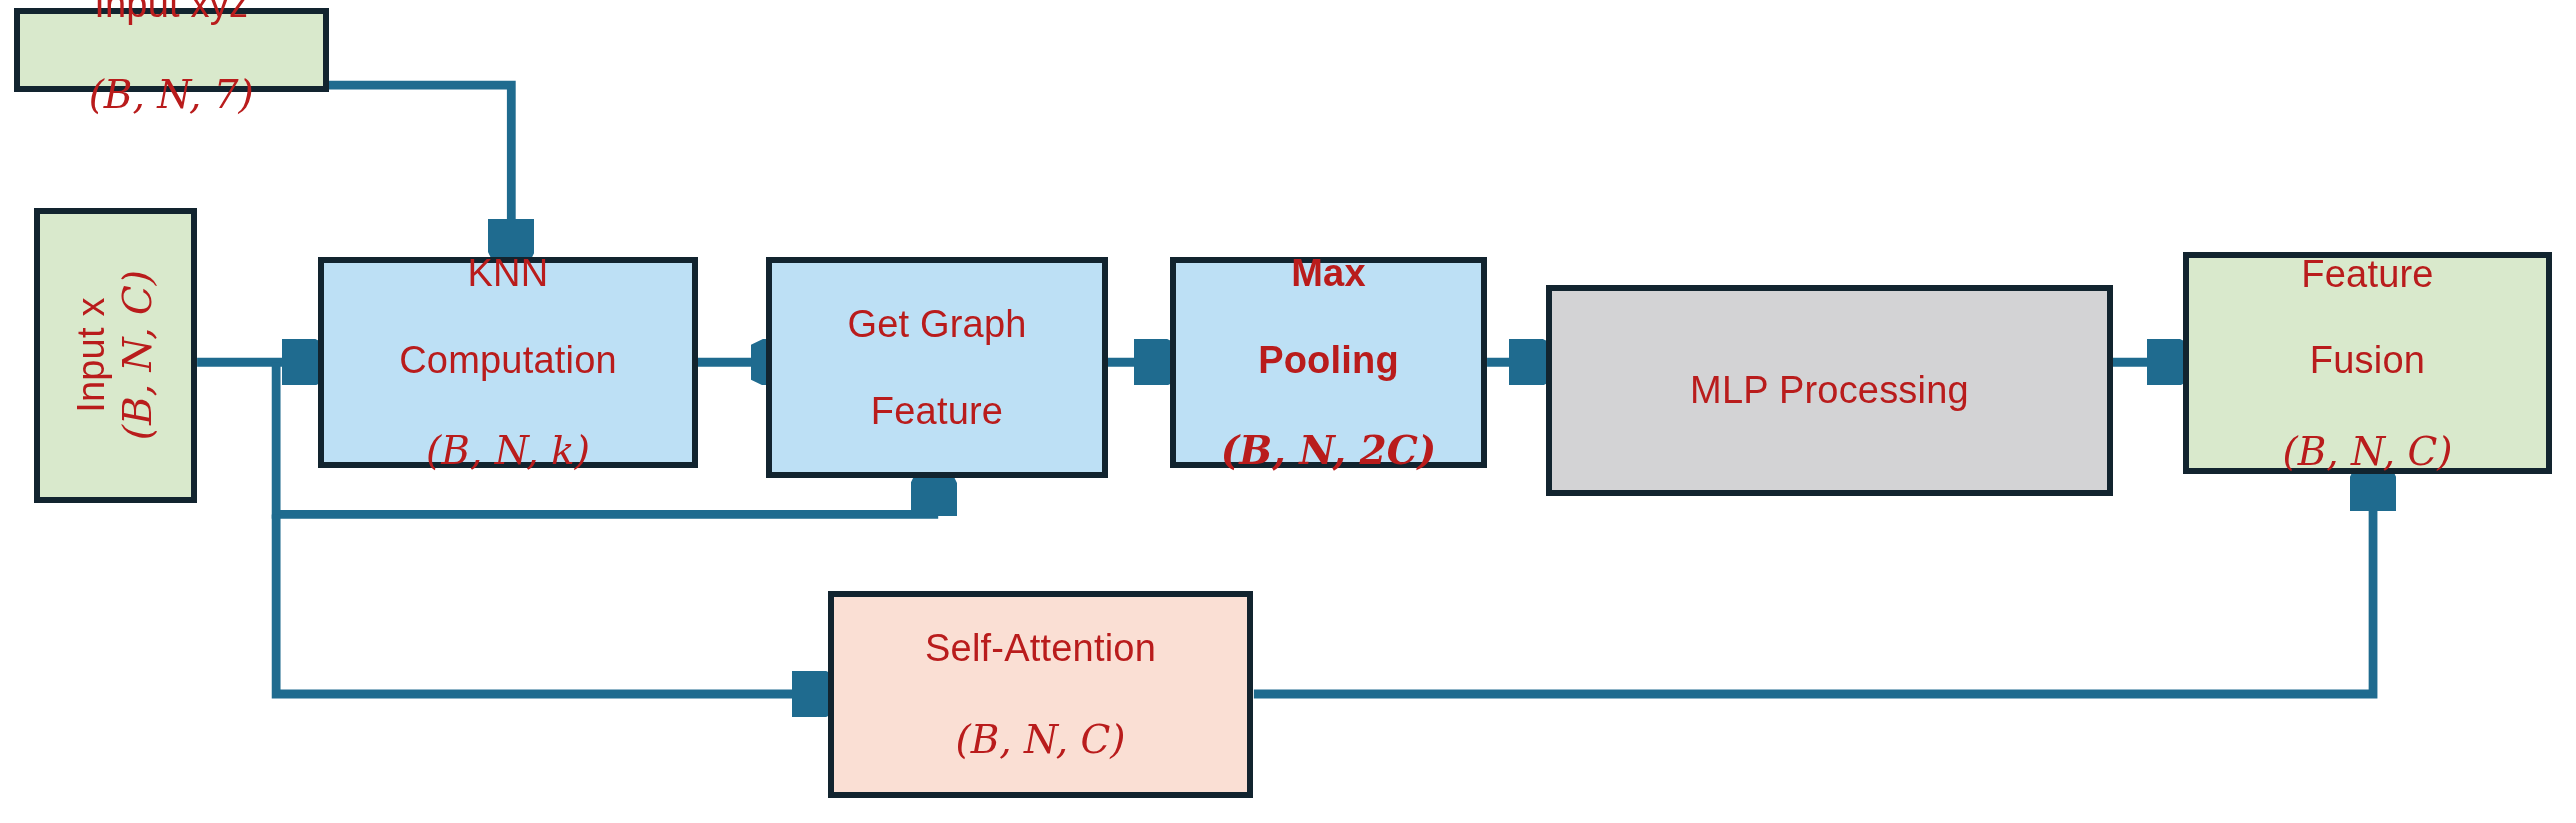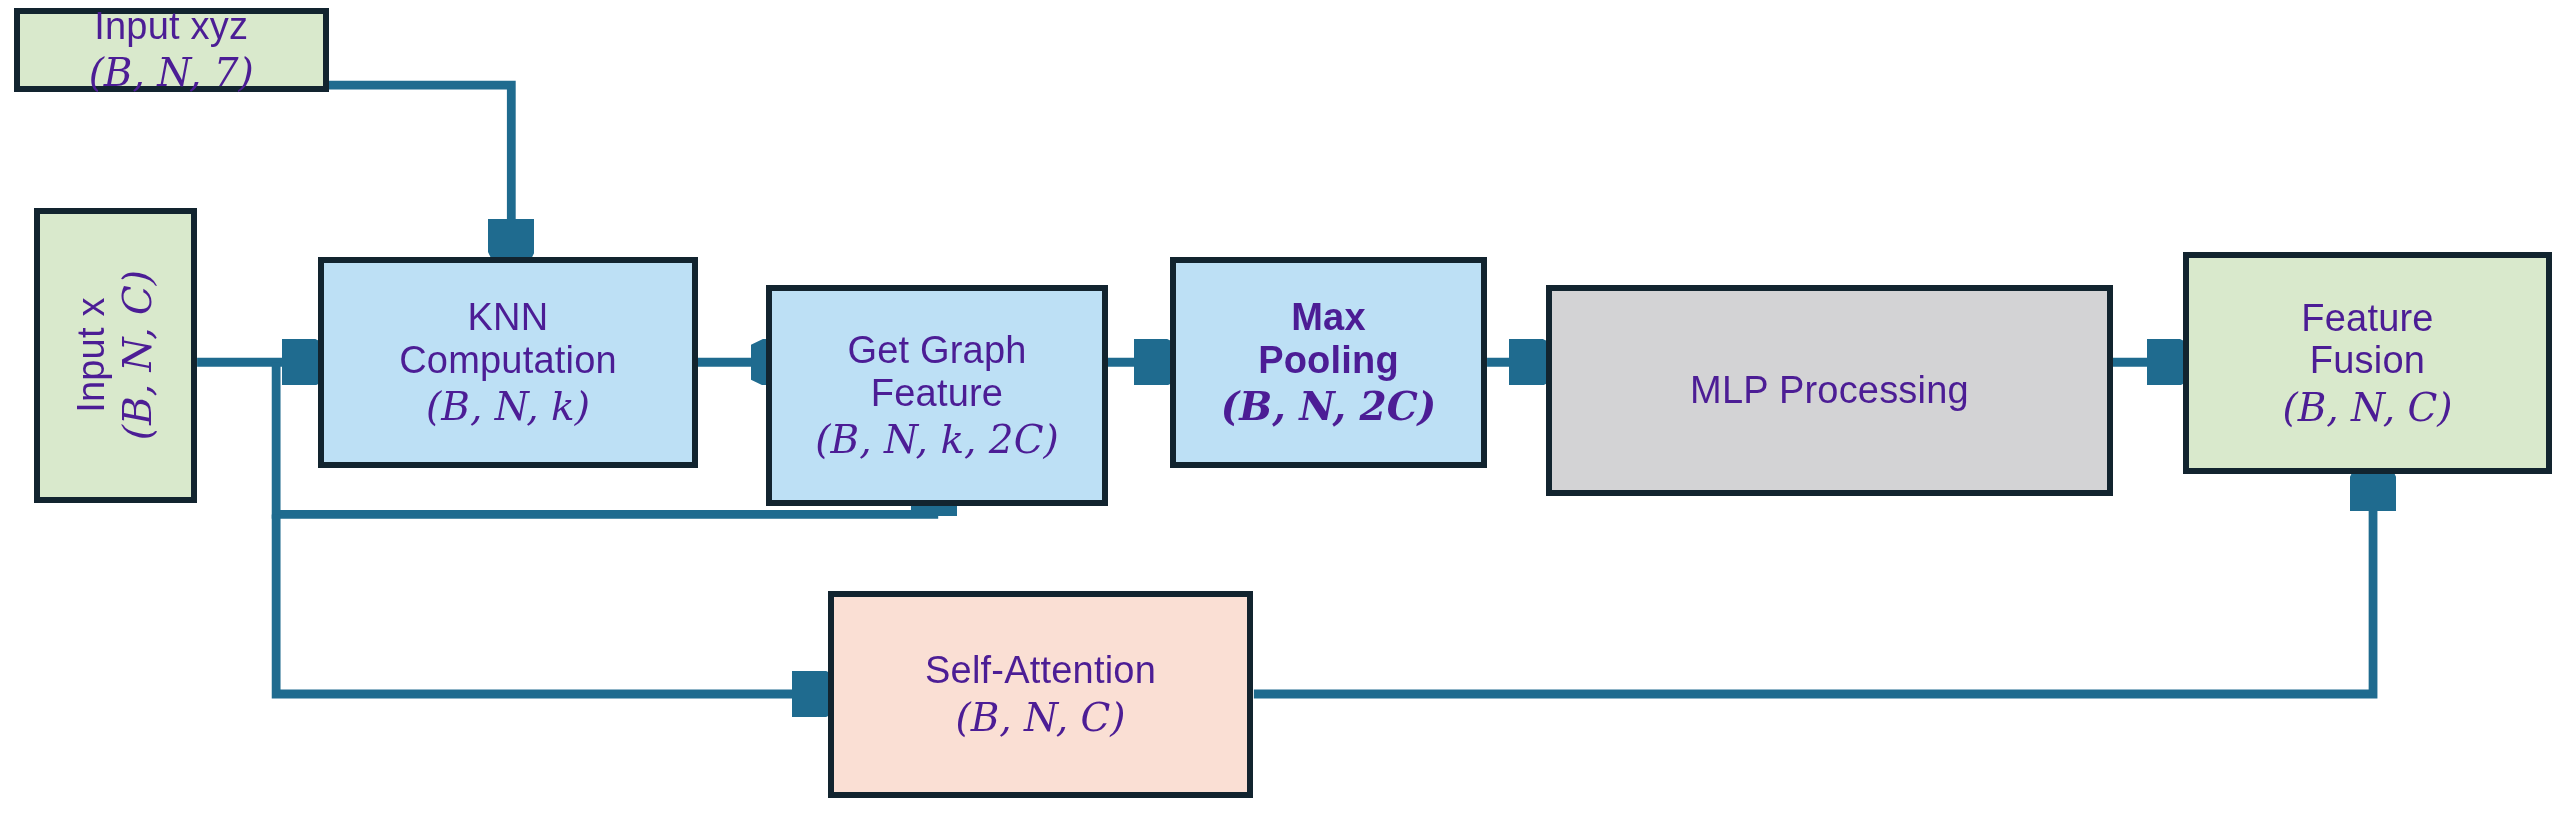"Input xyz" .node { color: #4c1d95 -> #b91c1c; gap: none -> 44px }
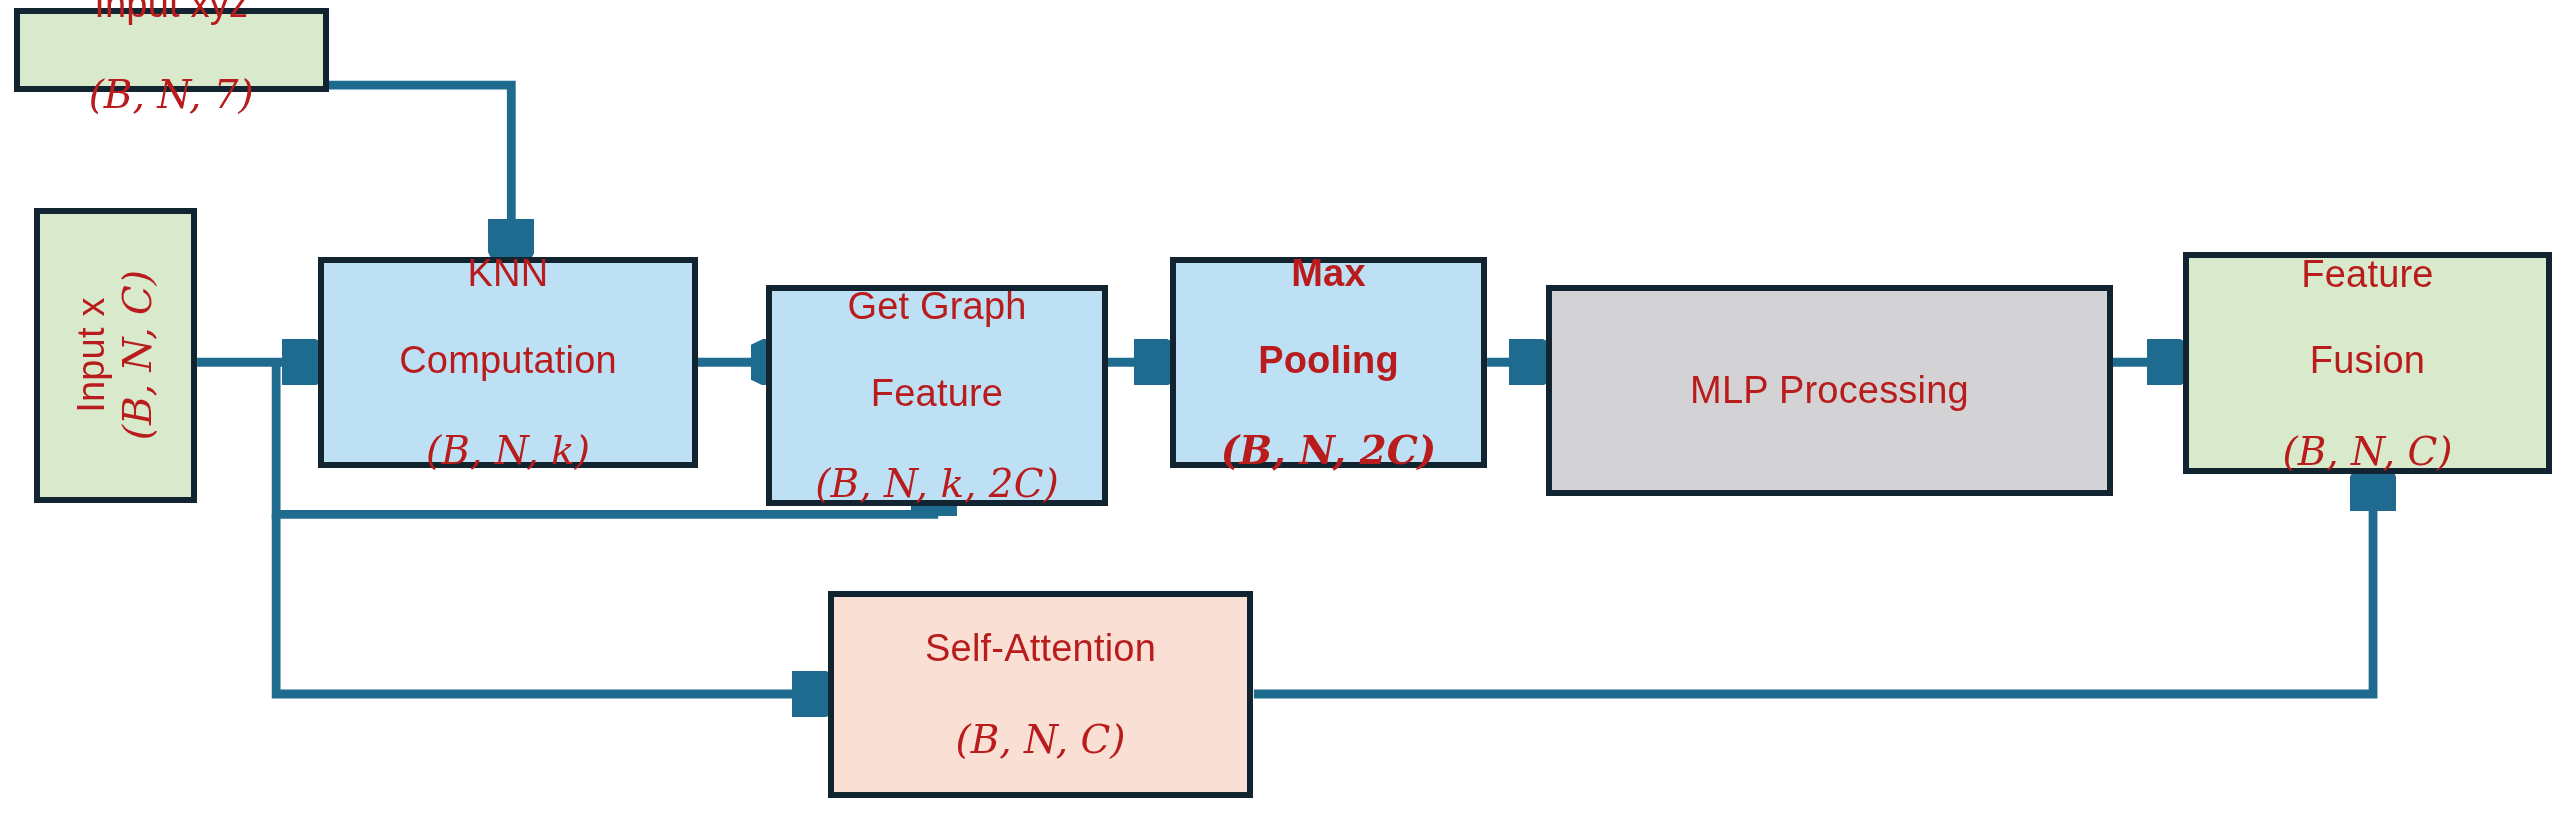"Get Graph" div.node { margin-top: 28px -> none }
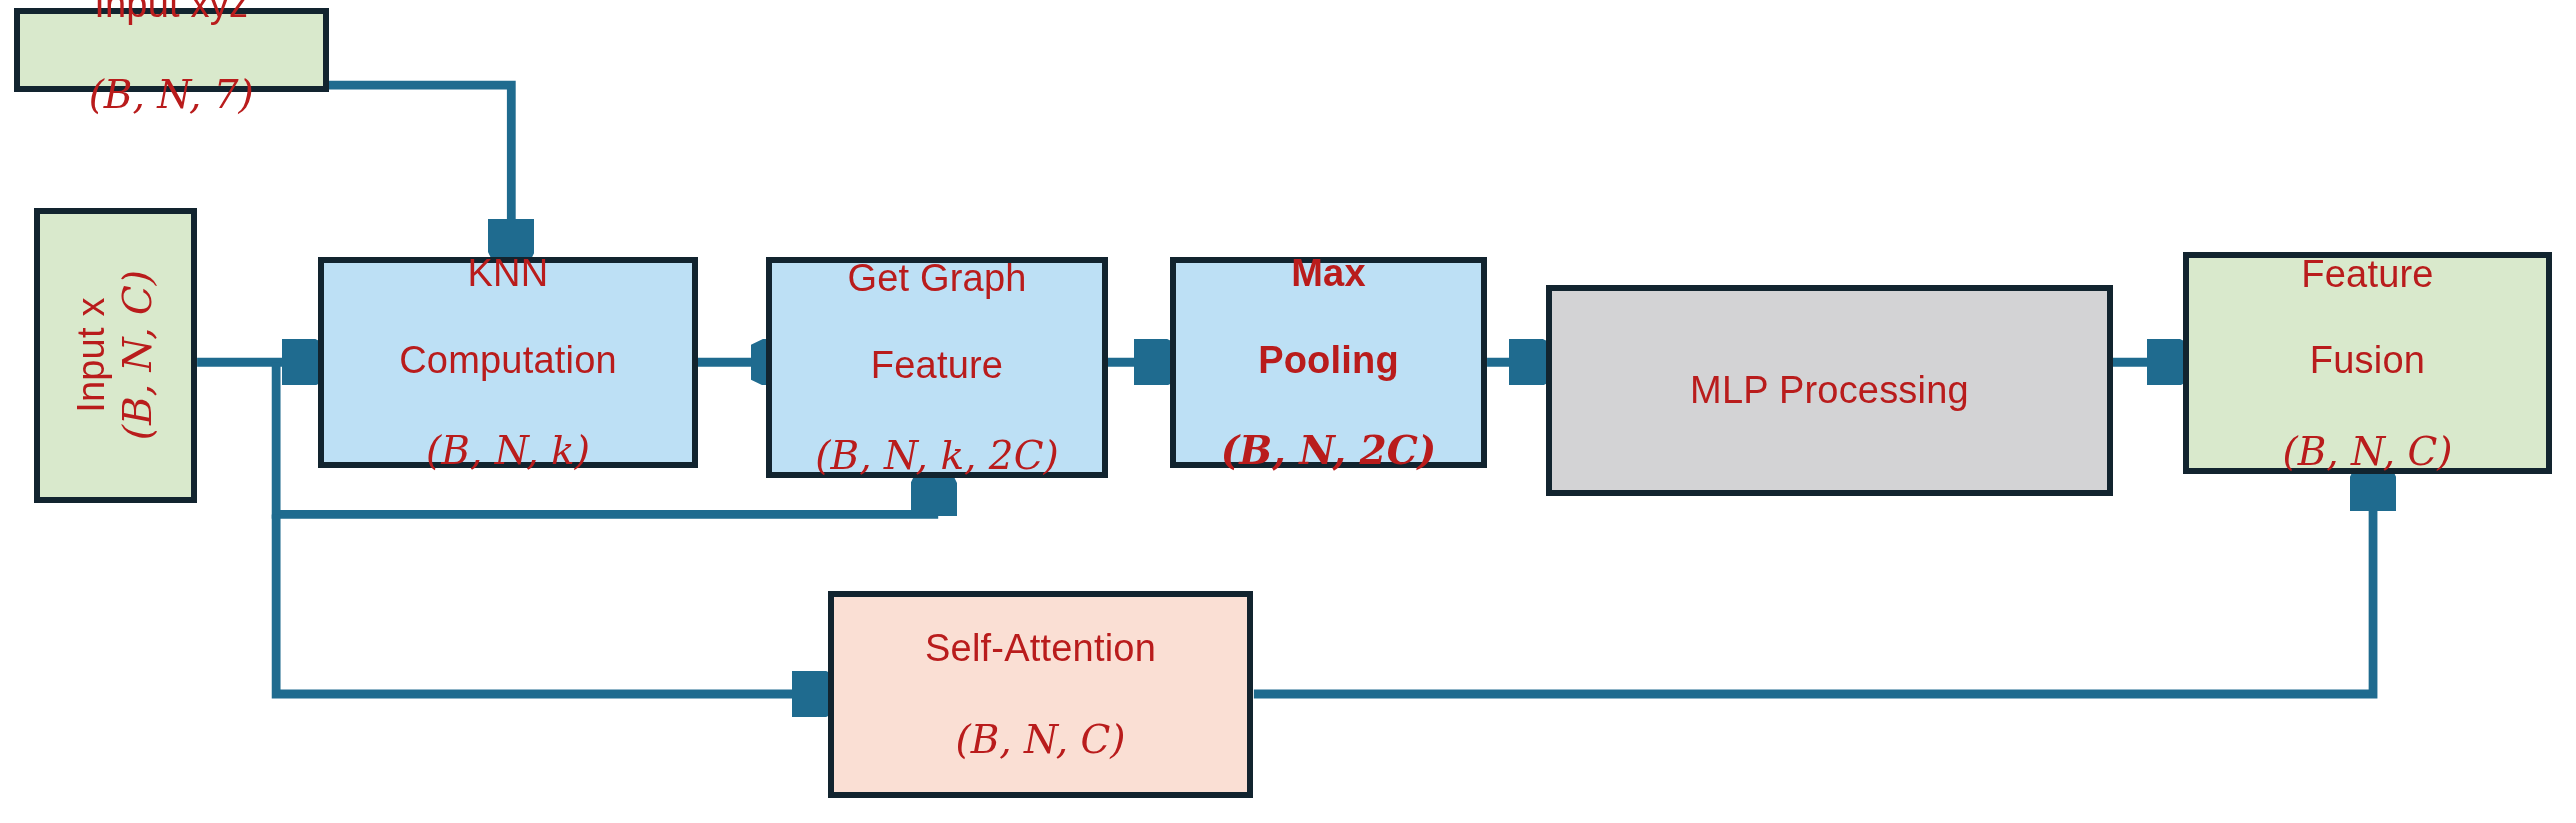"(B, N, k, 2C)" div.shape { html: <div>(B, N, k, 2C)</div> -> none }
